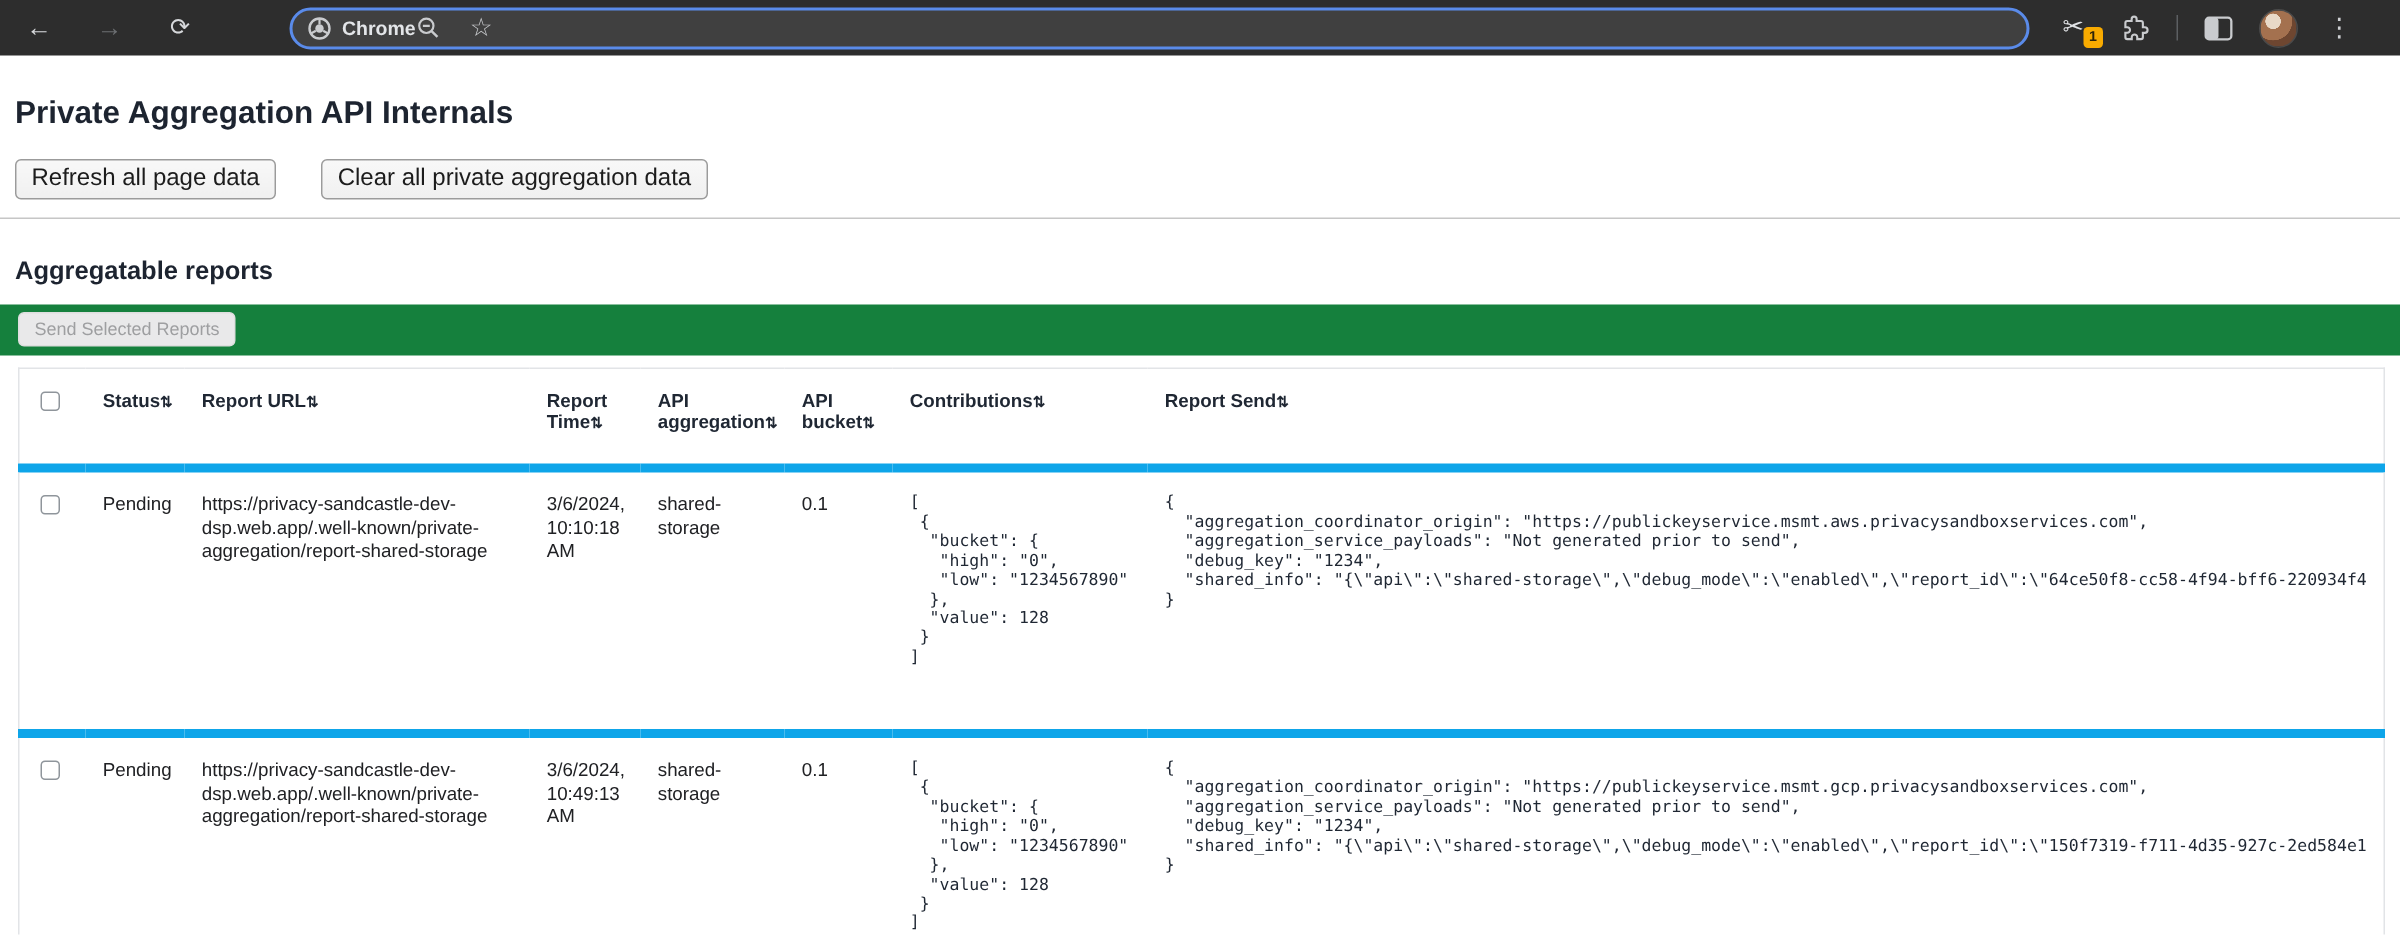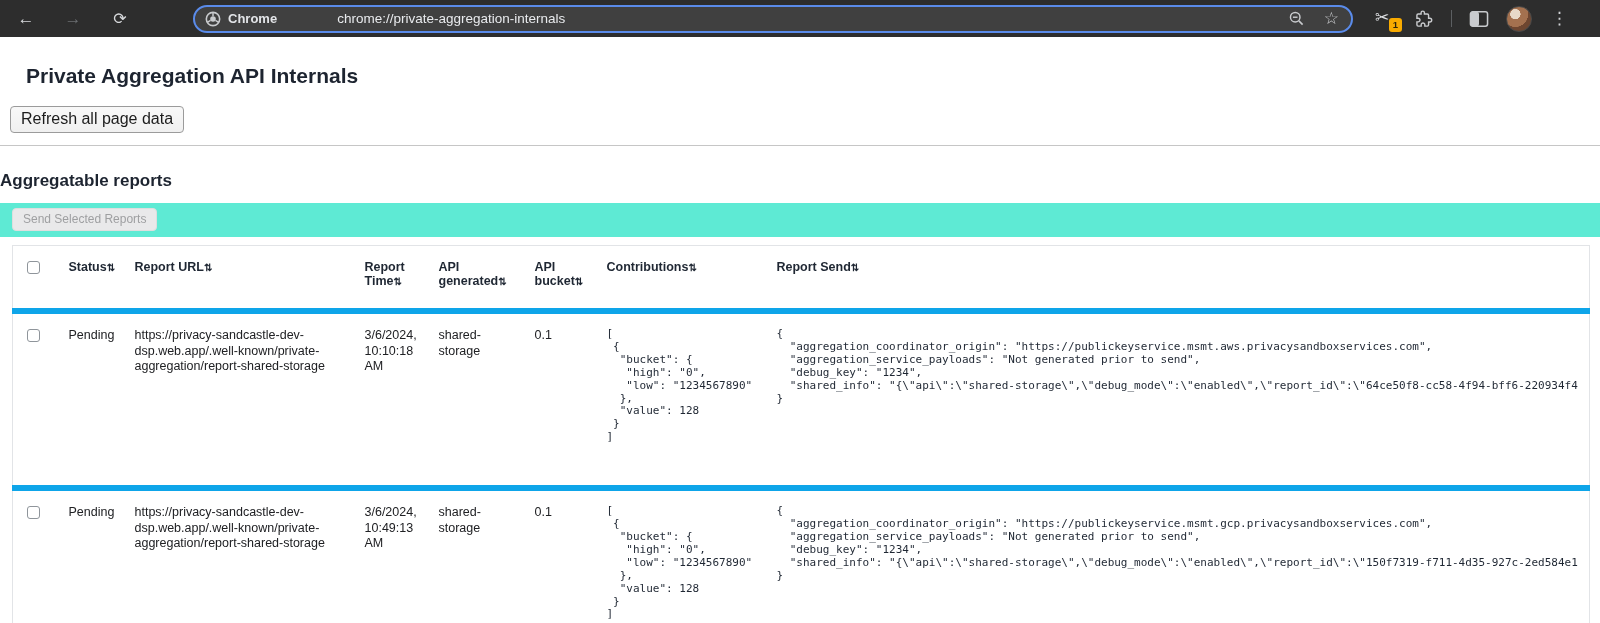"chrome://private-aggregation-internals" span.omnibox-url { html: <span>chrome://private-aggregation-internals</span> -> none }
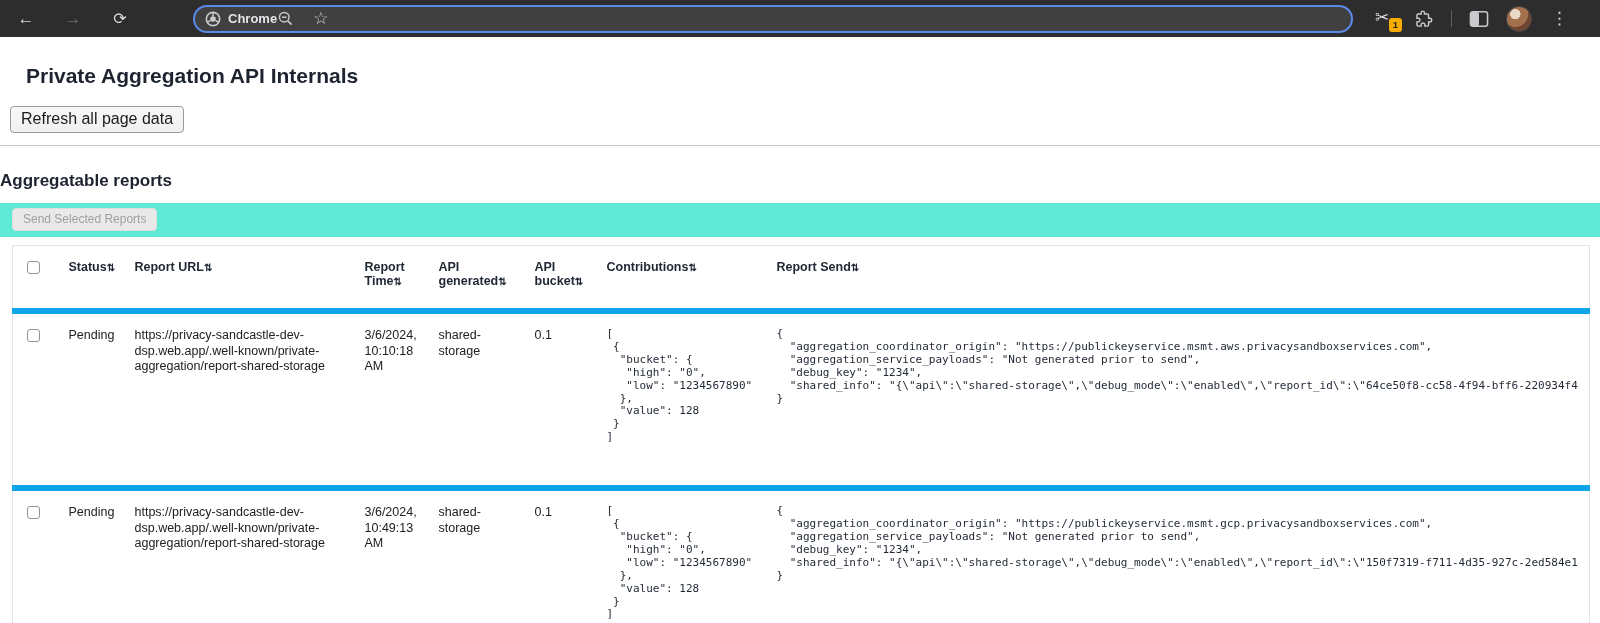"Private Aggregation API Internals" .page-title { margin: 27px 0 0 16px -> 27px 0 0 0 }
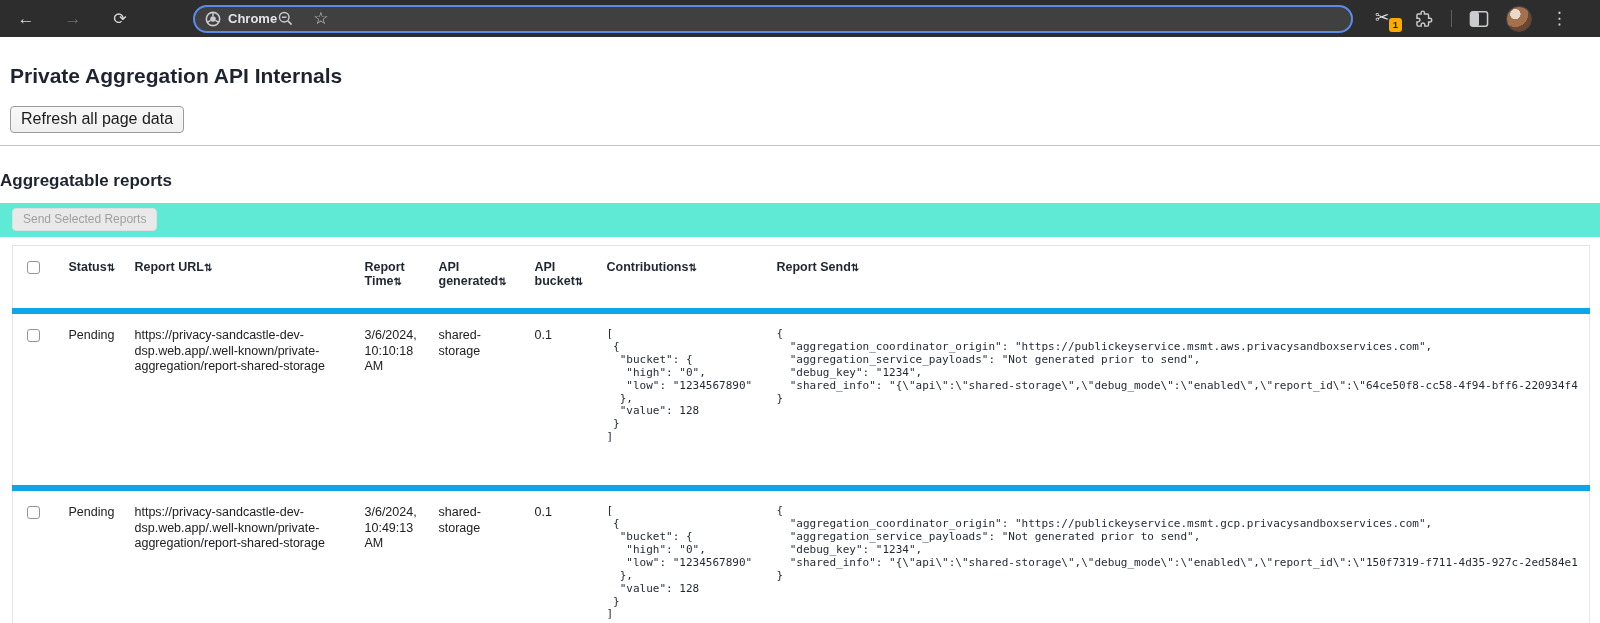"Clear all private aggregation data" button.btn { html: none -> <button>Clear all private aggregation data</button> }
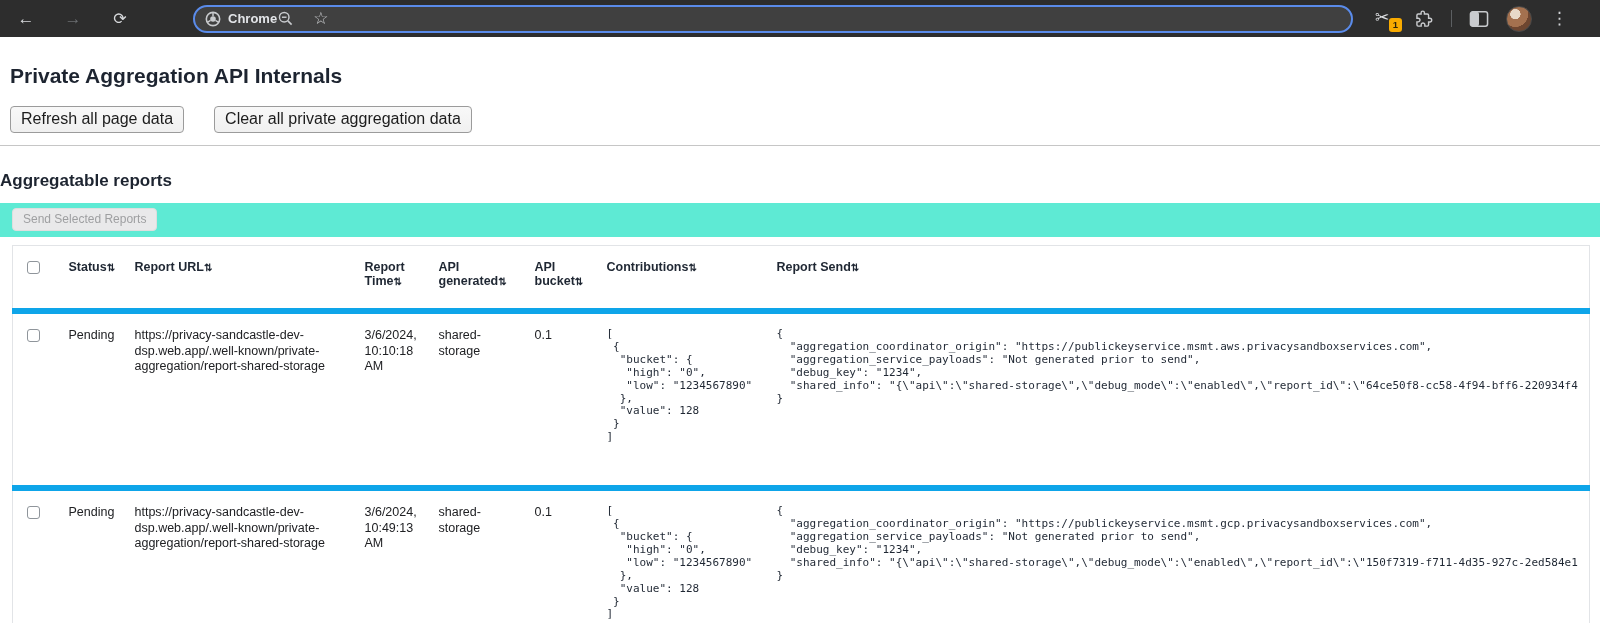"Aggregatable reports" .section-heading { padding-left: 0 -> 10px }
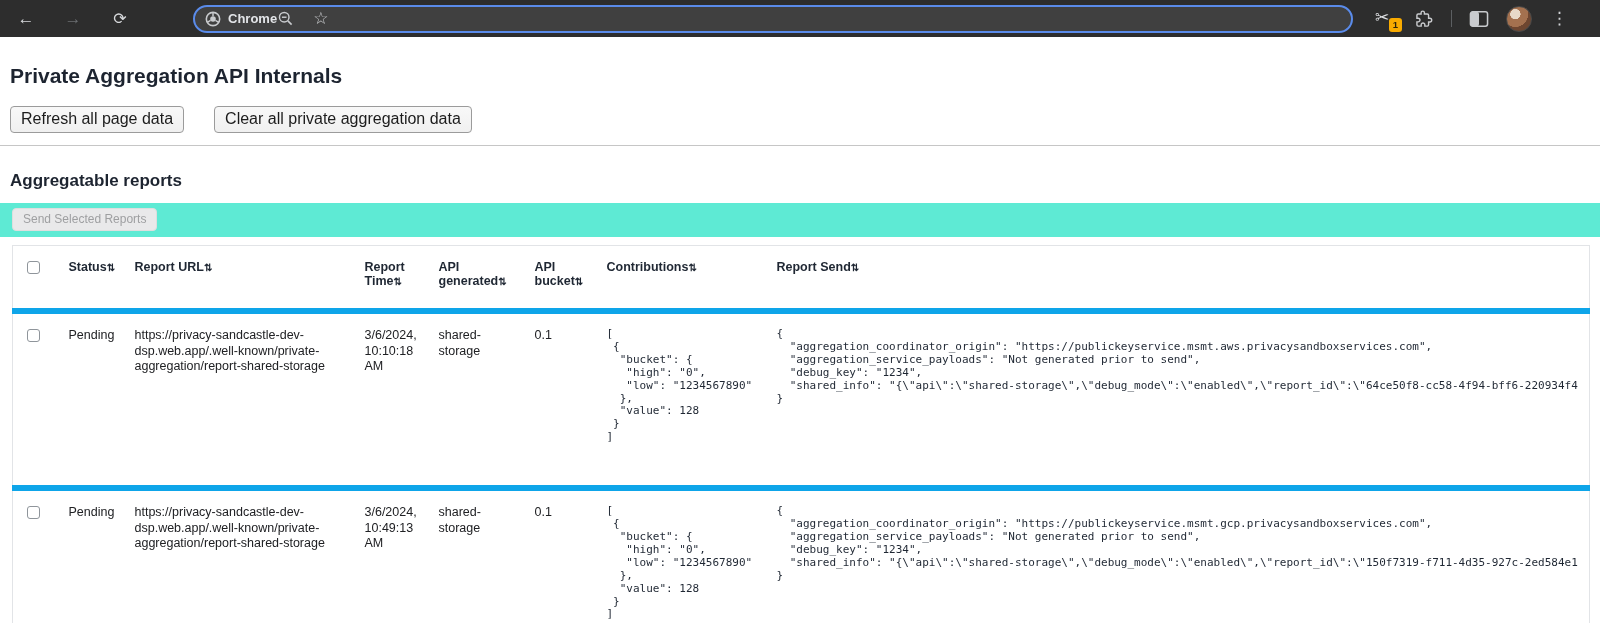"Send Selected Reports" .reports-toolbar { background: #5eead4 -> #15803d }
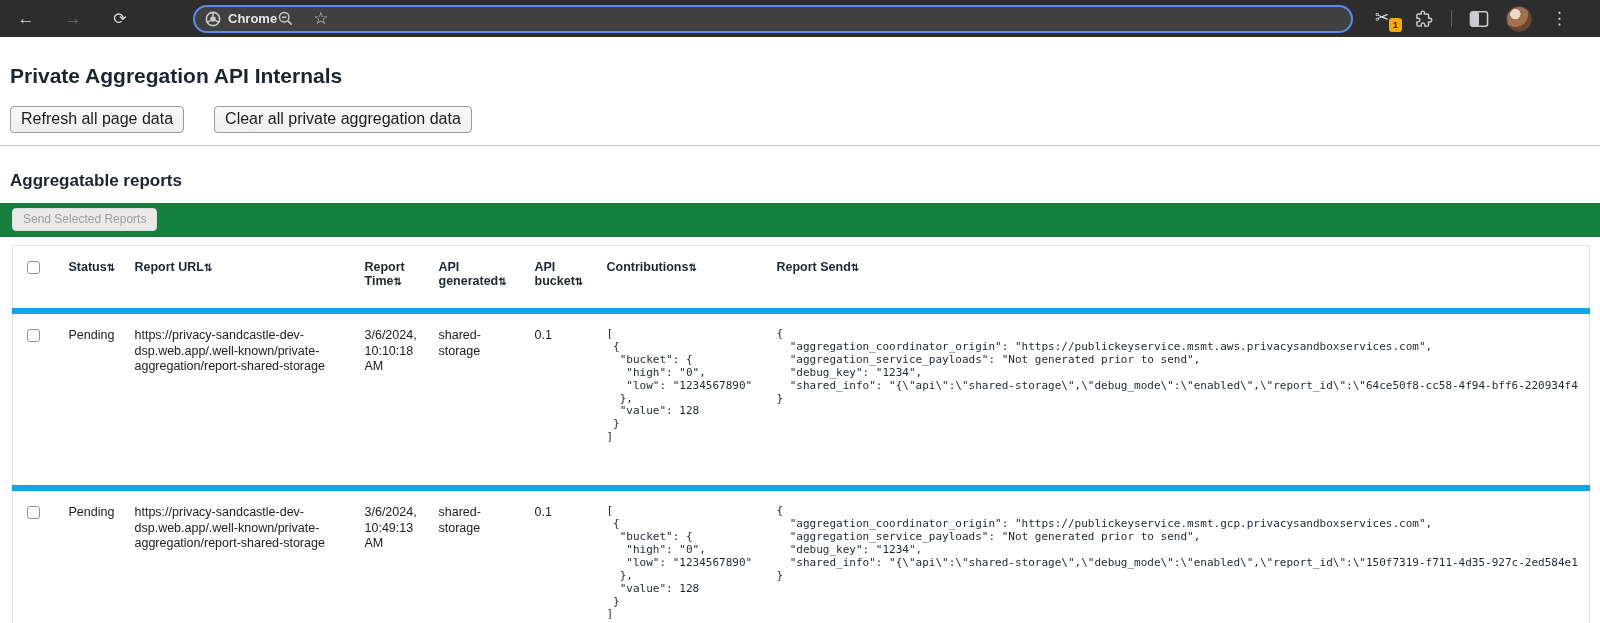"API generated" span { text: generated -> aggregation }
